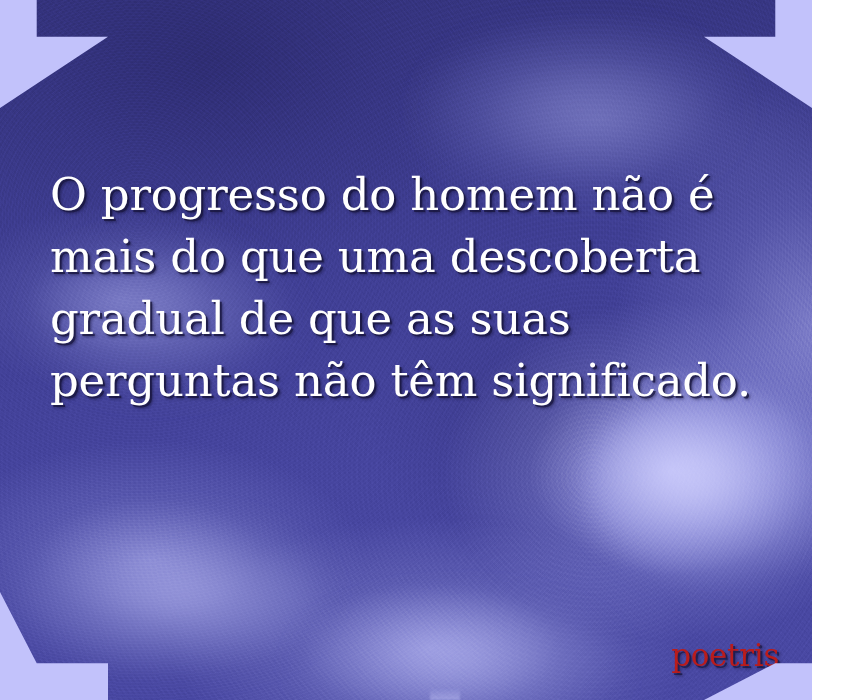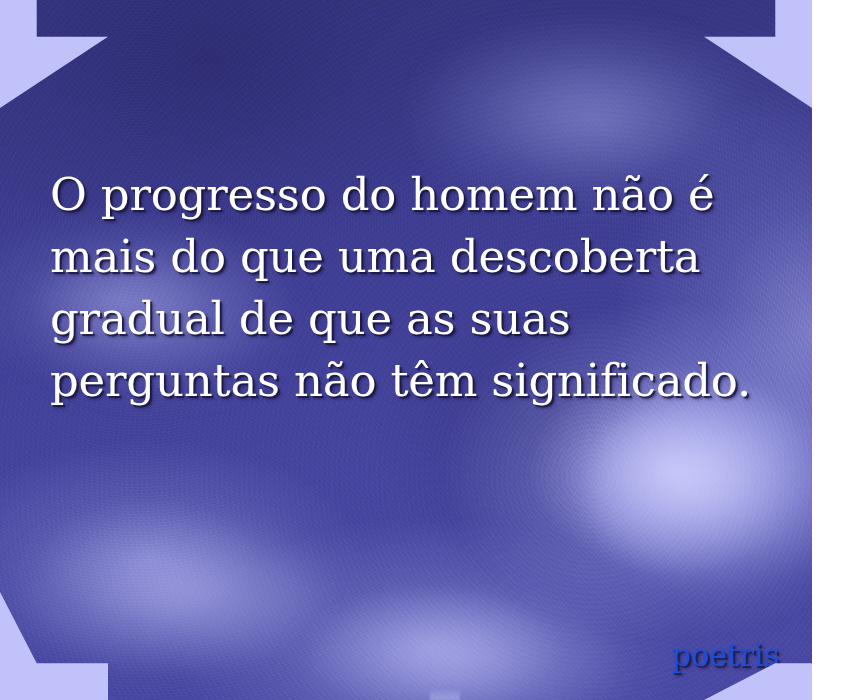"poetris" .brand { color: #1d4ed8 -> #b91c1c }
